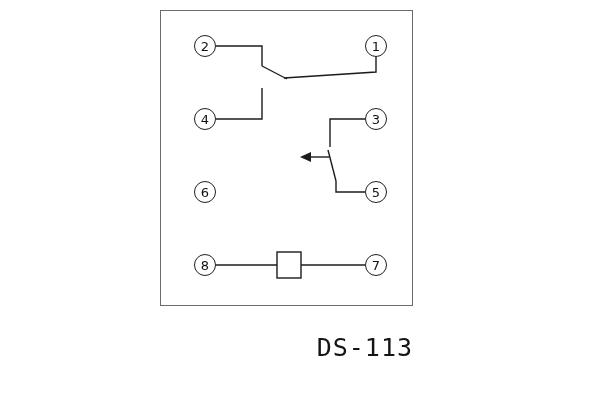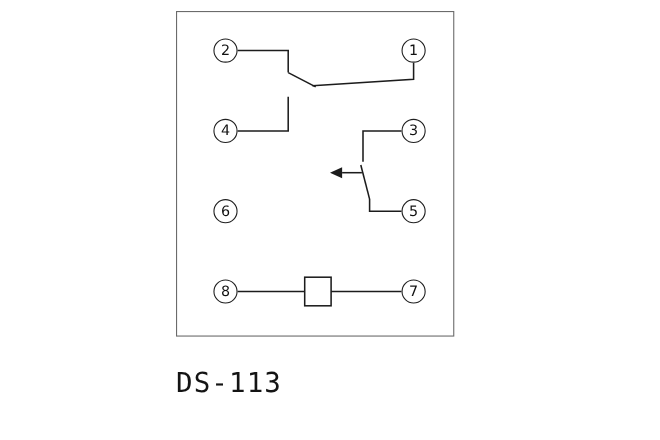"DS-113" .caption { text-align: left -> right }
